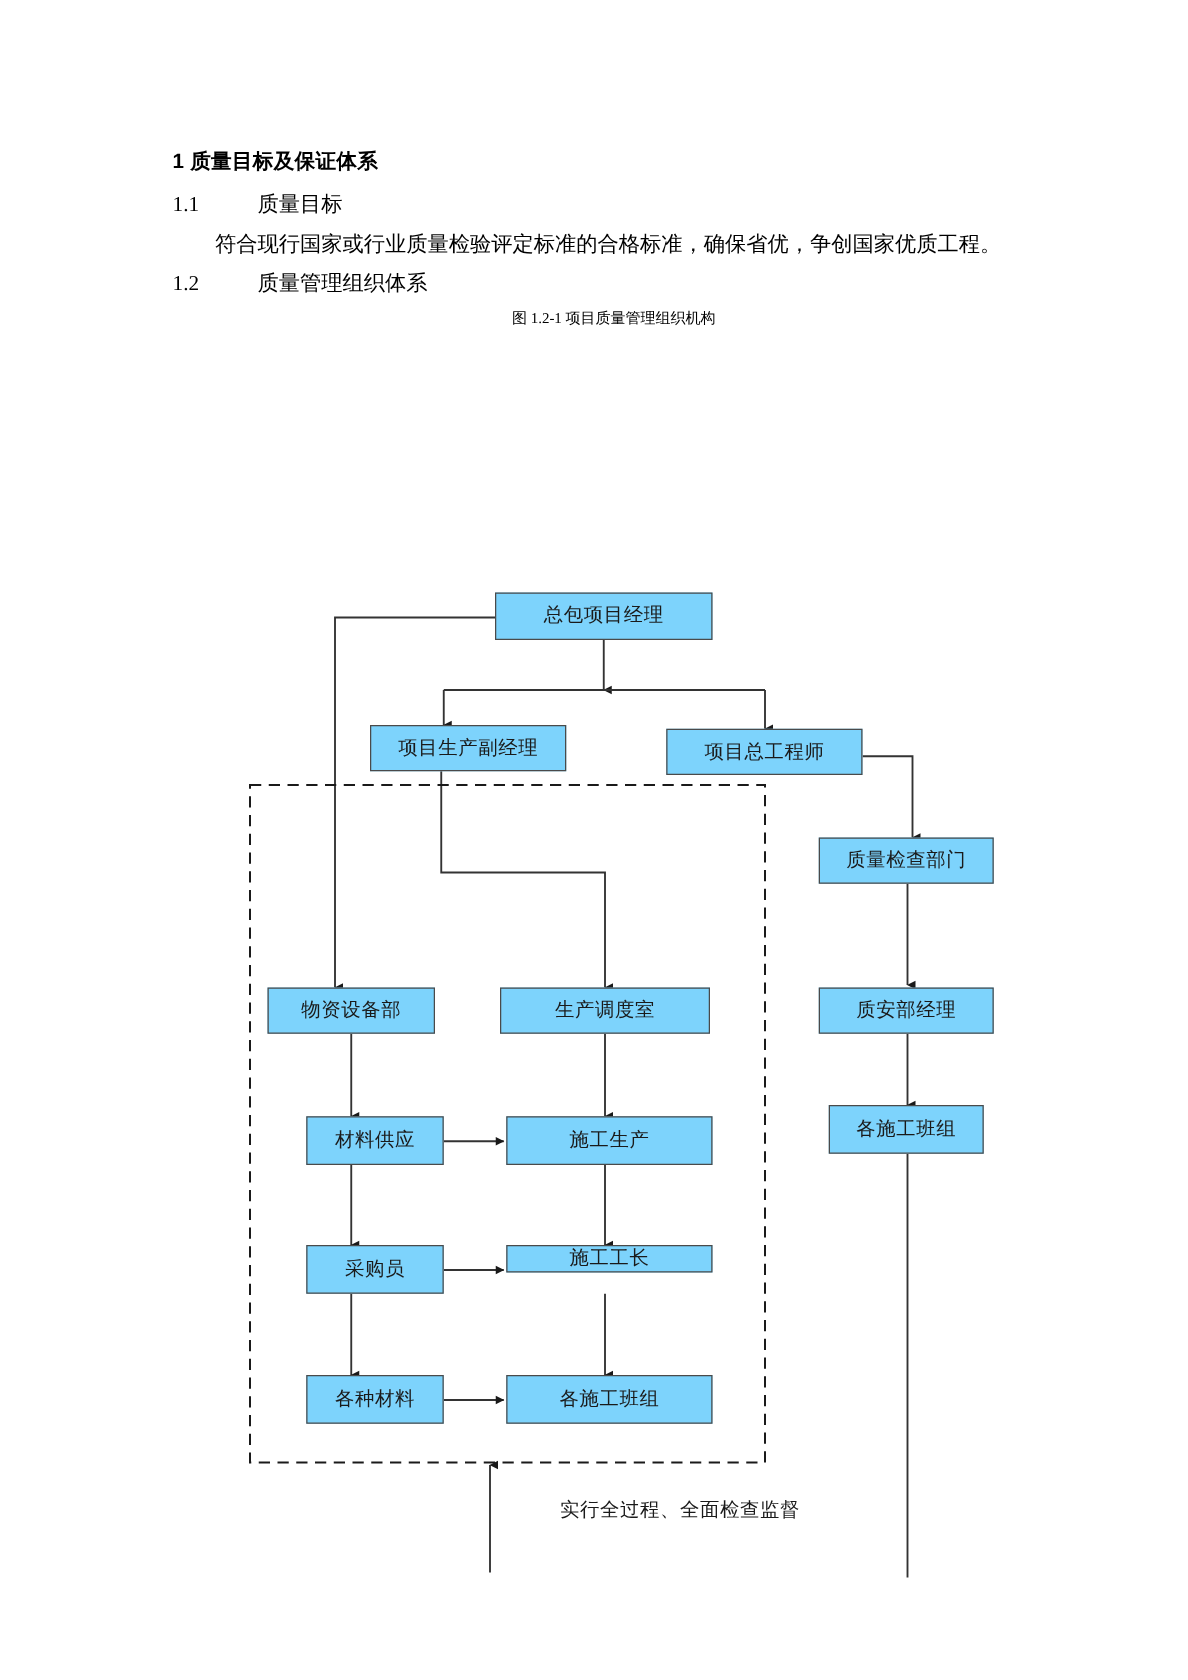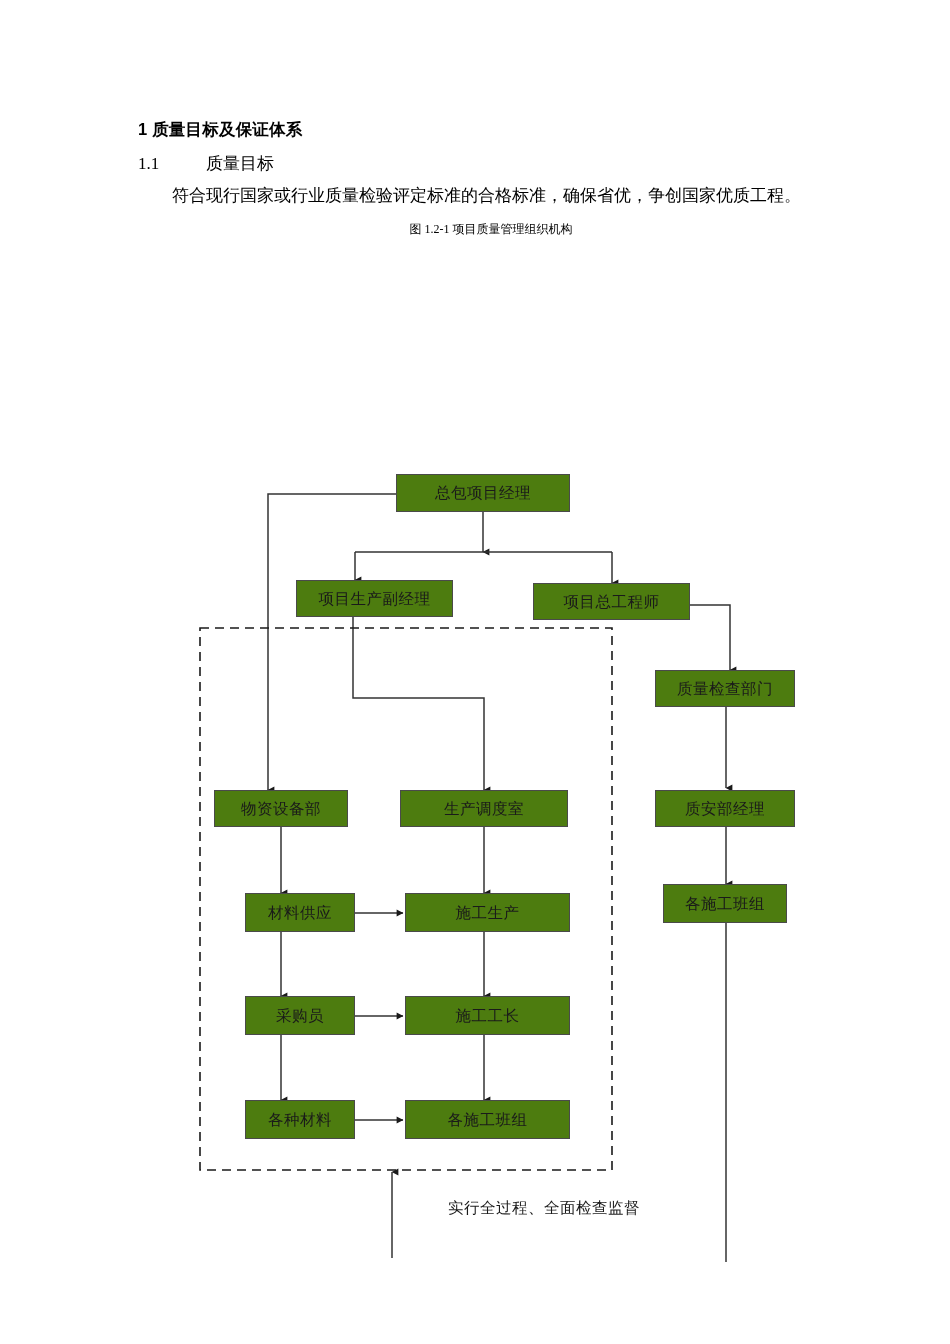"1.2 质量管理组织体系" p.subheading { html: none -> <p><span>1.2</span> <span>质量管理组织体系</span></p> }
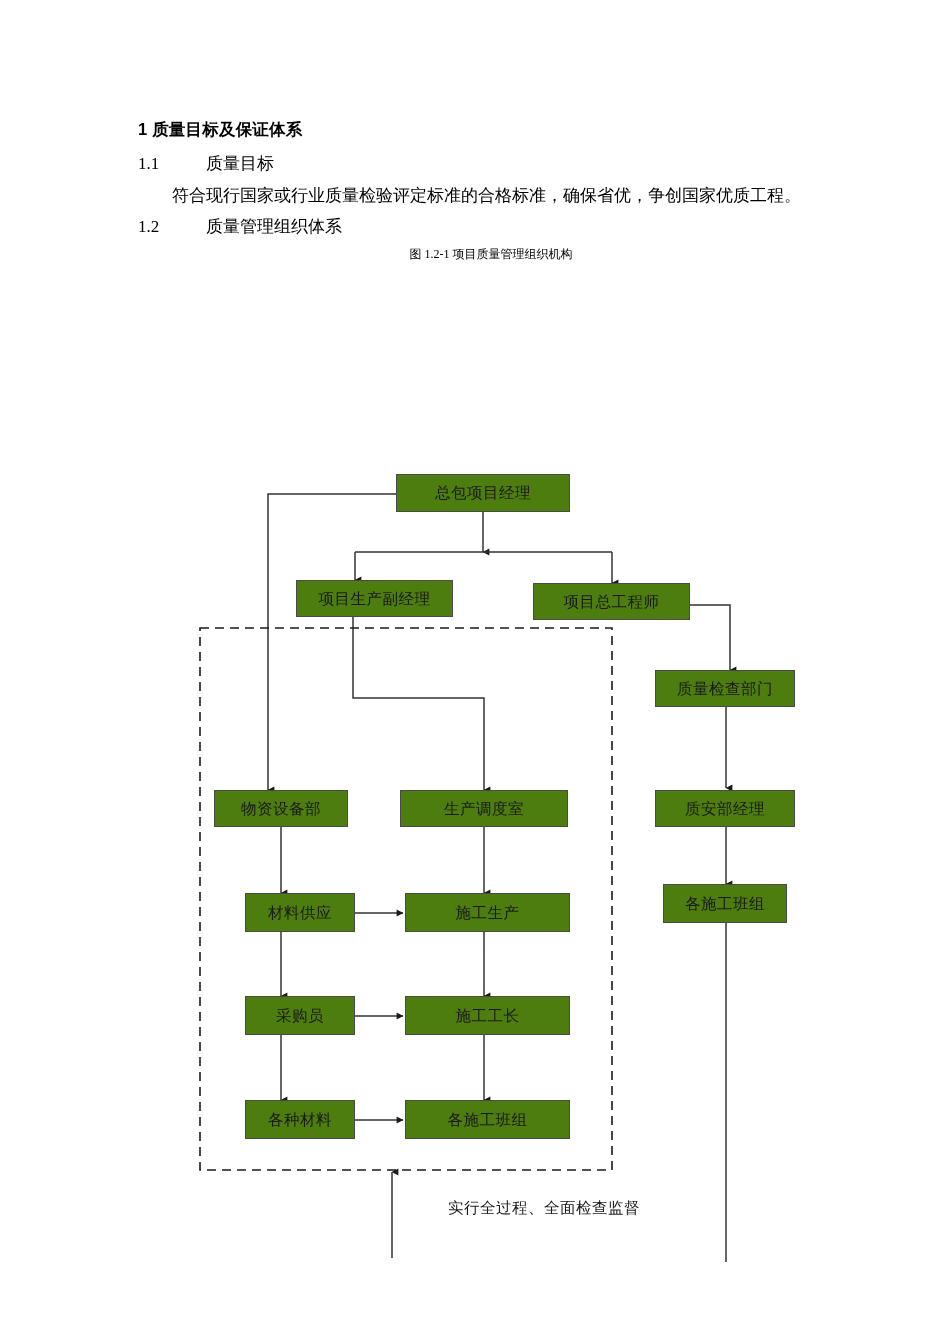"总包项目经理" .nodebox { background: #4d7c0f -> #7dd3fc }
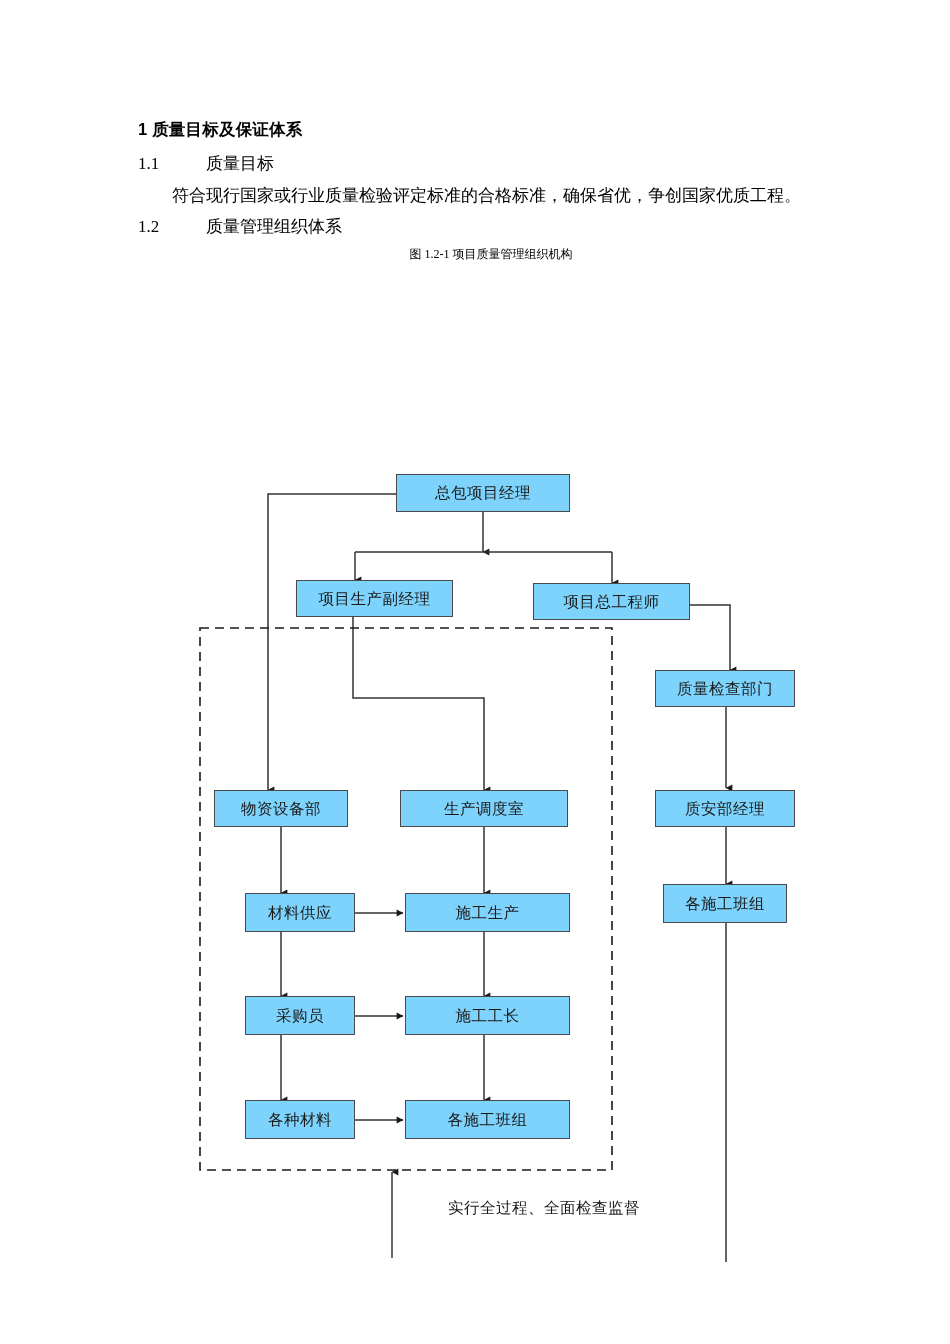"施工工长" div.nodebox { height: 39px -> 22px }
